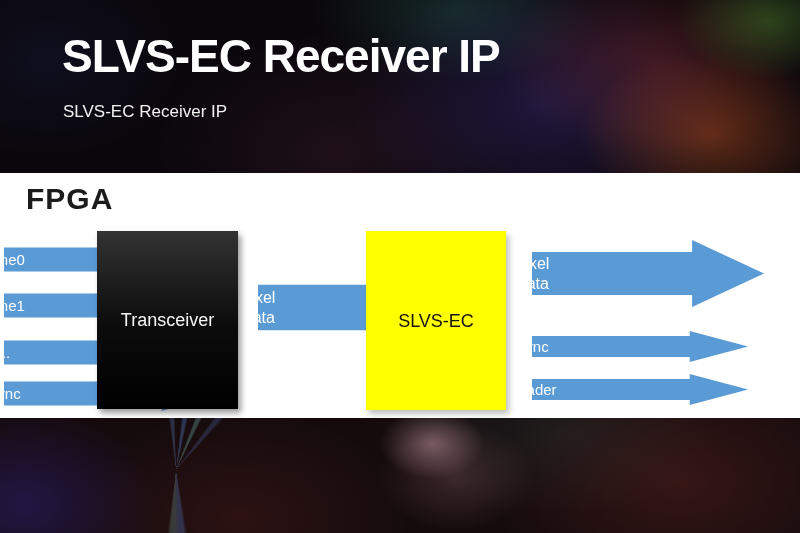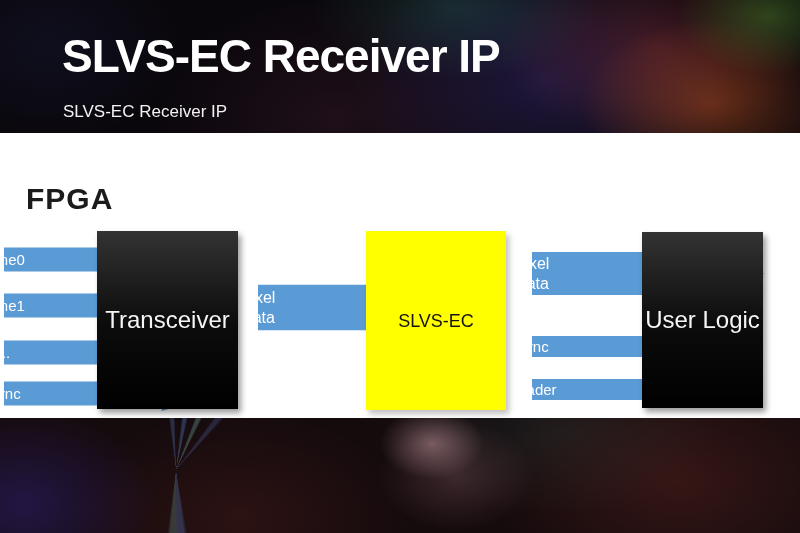"SLVS-EC Receiver IP" .banner { height: 133px -> 173px }
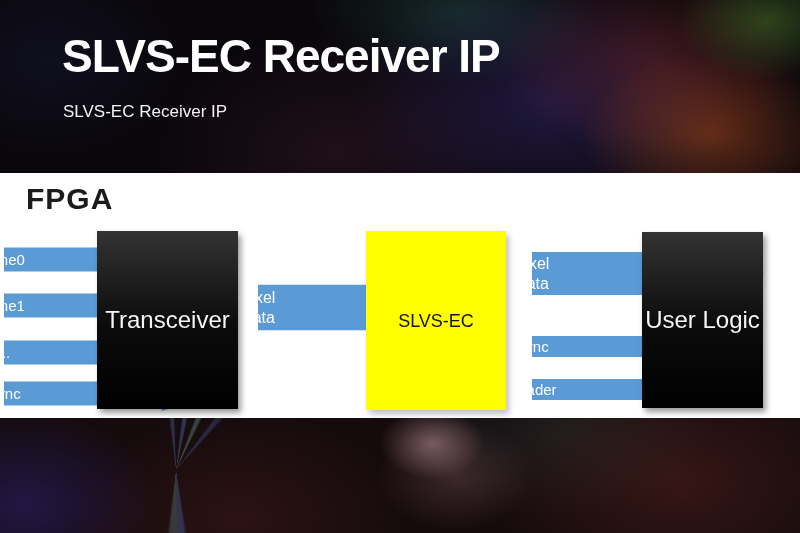"Transceiver" .block.dark { font-size: 24px -> 18px }
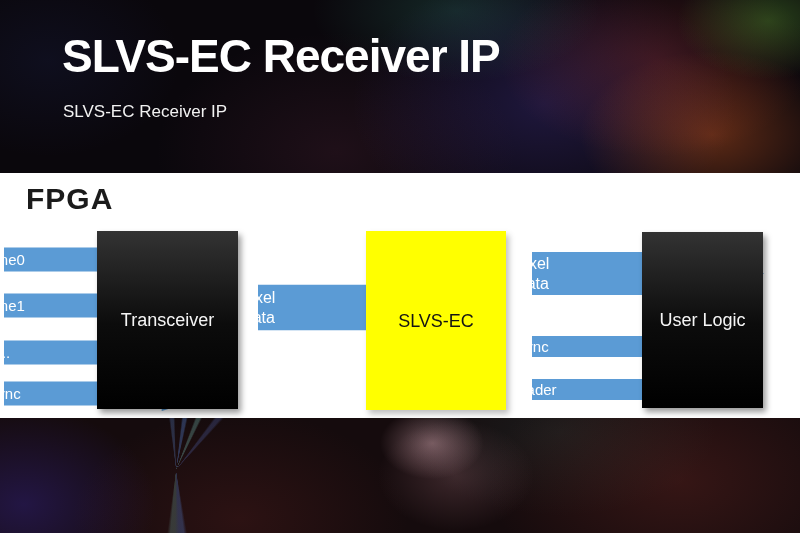"User Logic" div.block { html: <div> <span>User Logic</span> </div> -> none }
